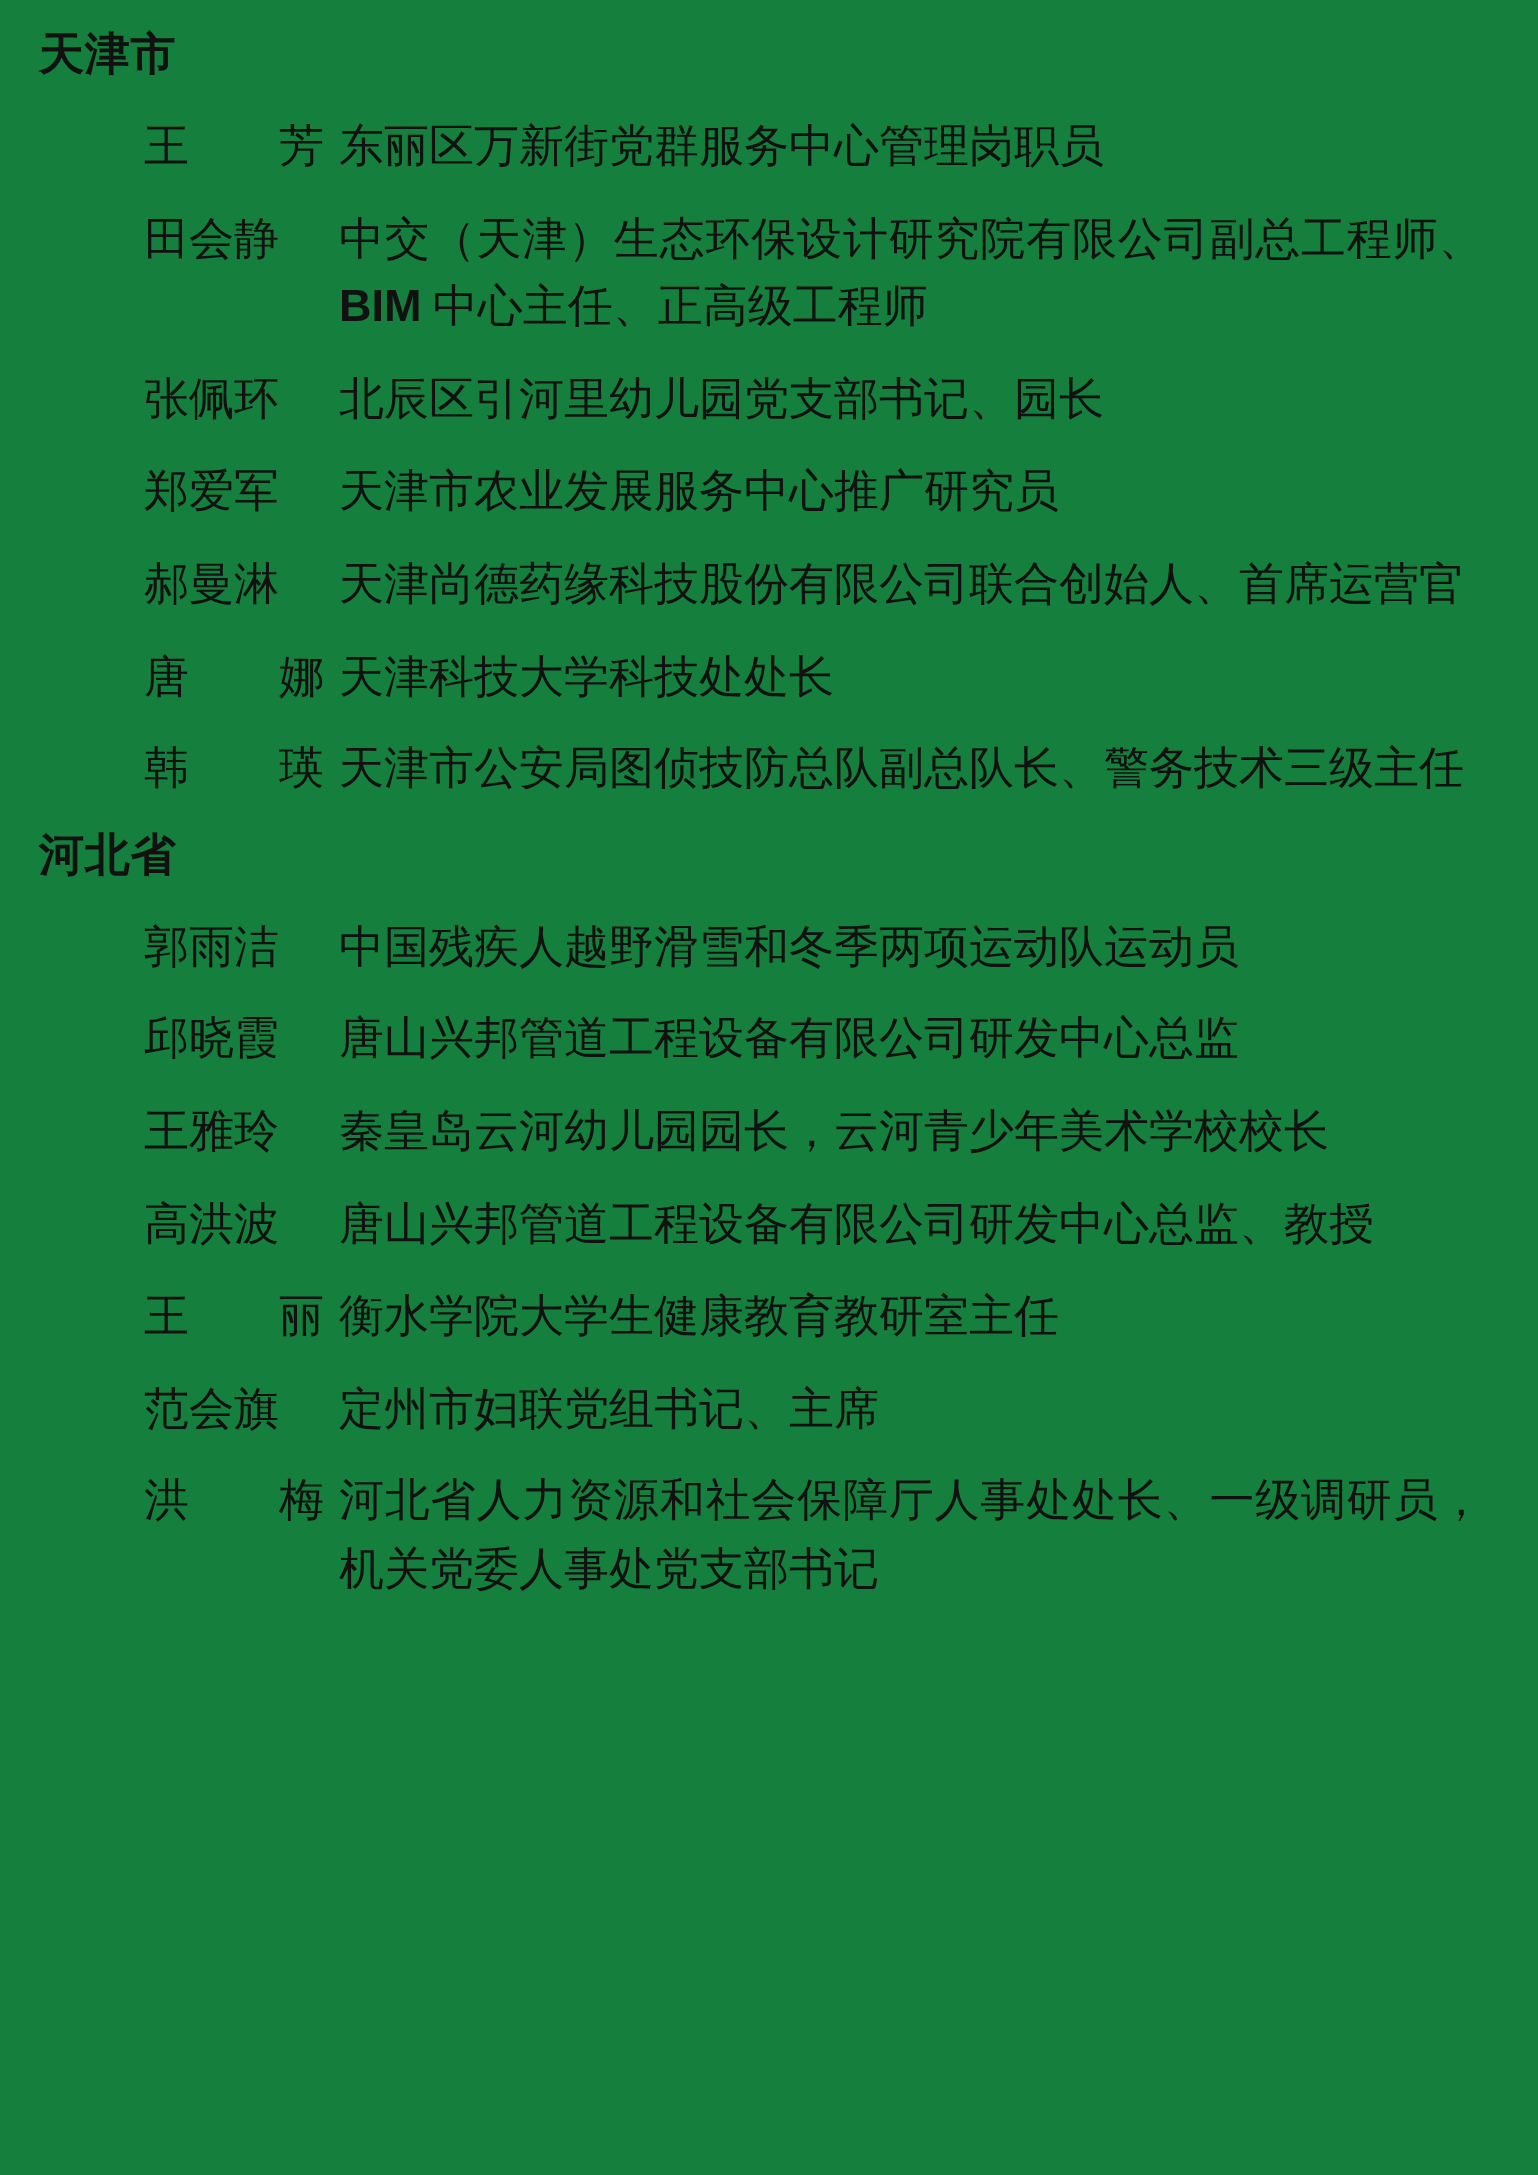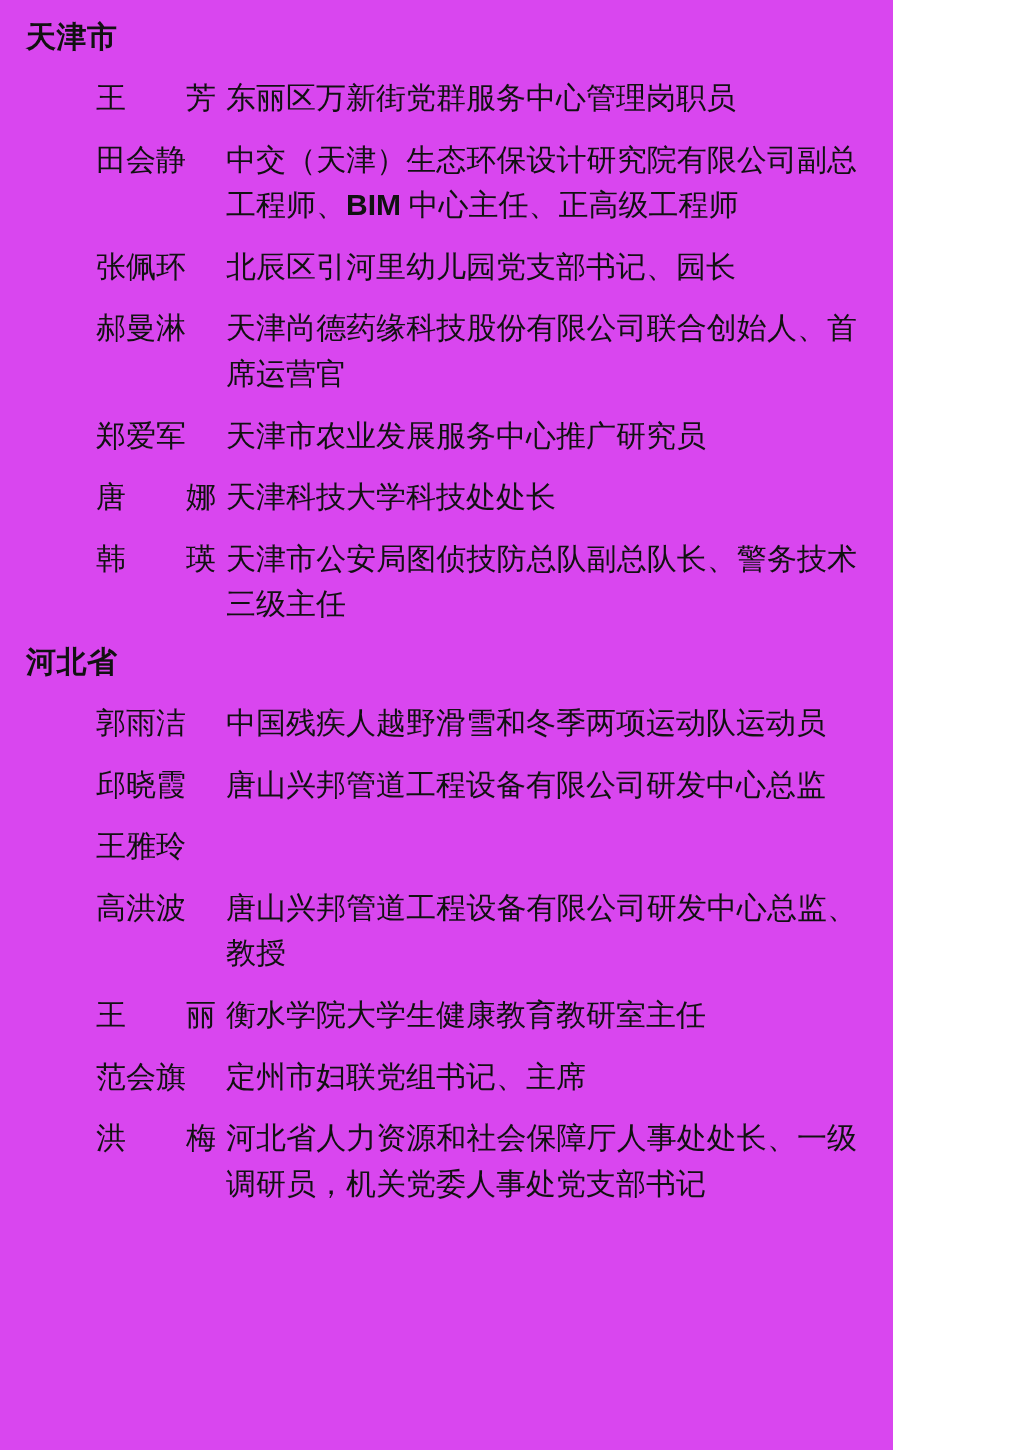"天津市" .page { background: #d946ef -> #15803d; width: 893px -> 1025px }
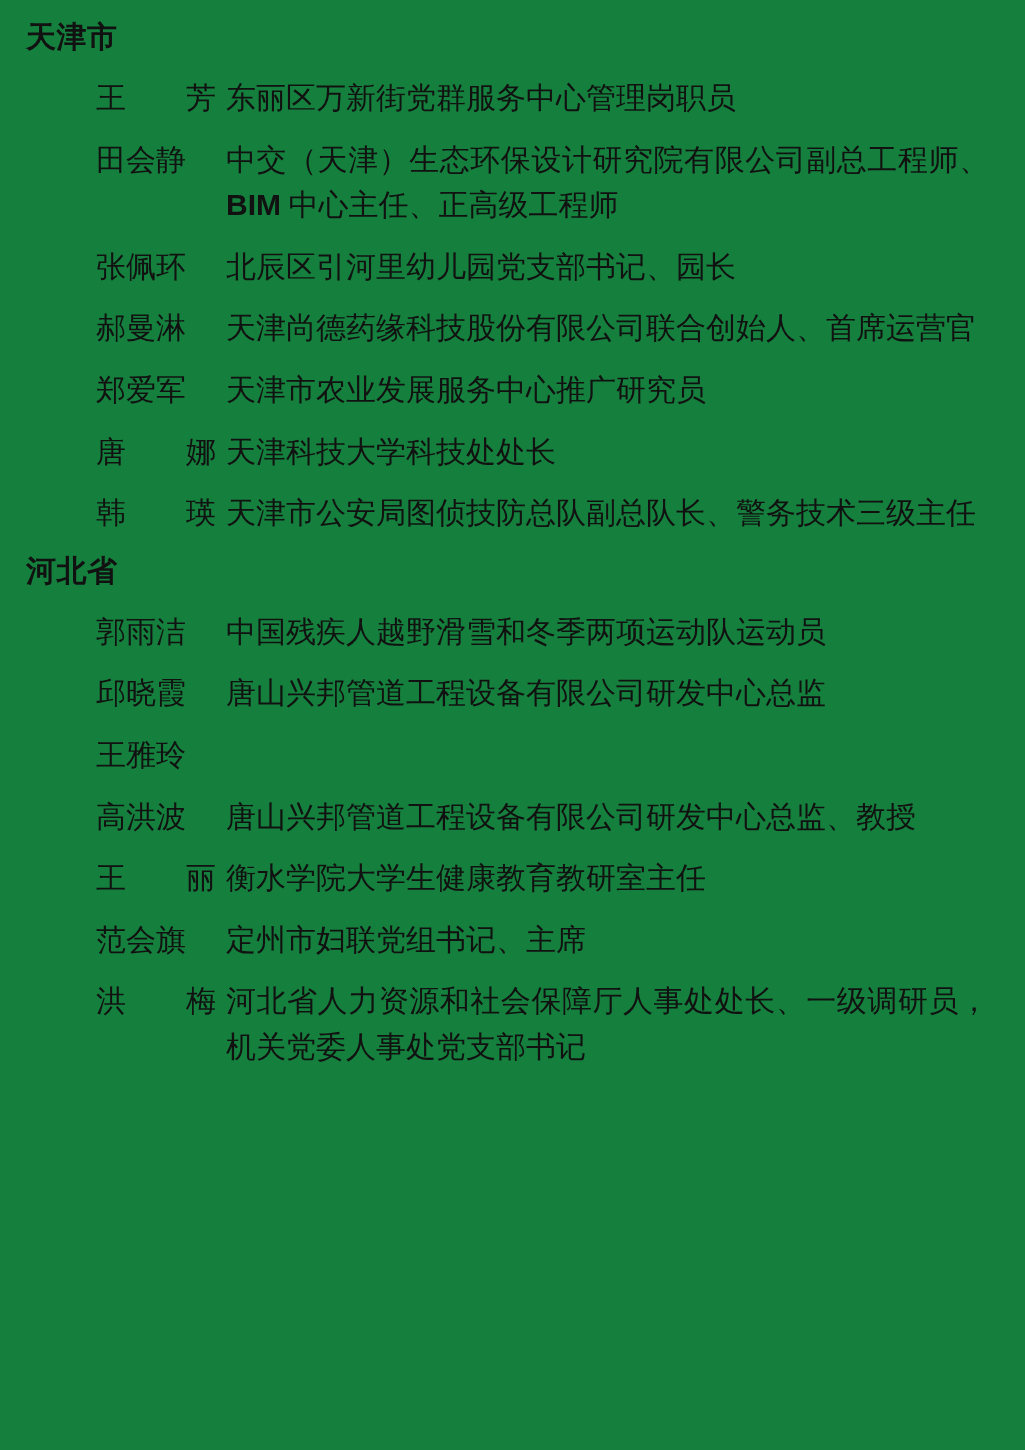"郝曼淋" div.entry { order: before "郑爱军" -> after "郑爱军" }
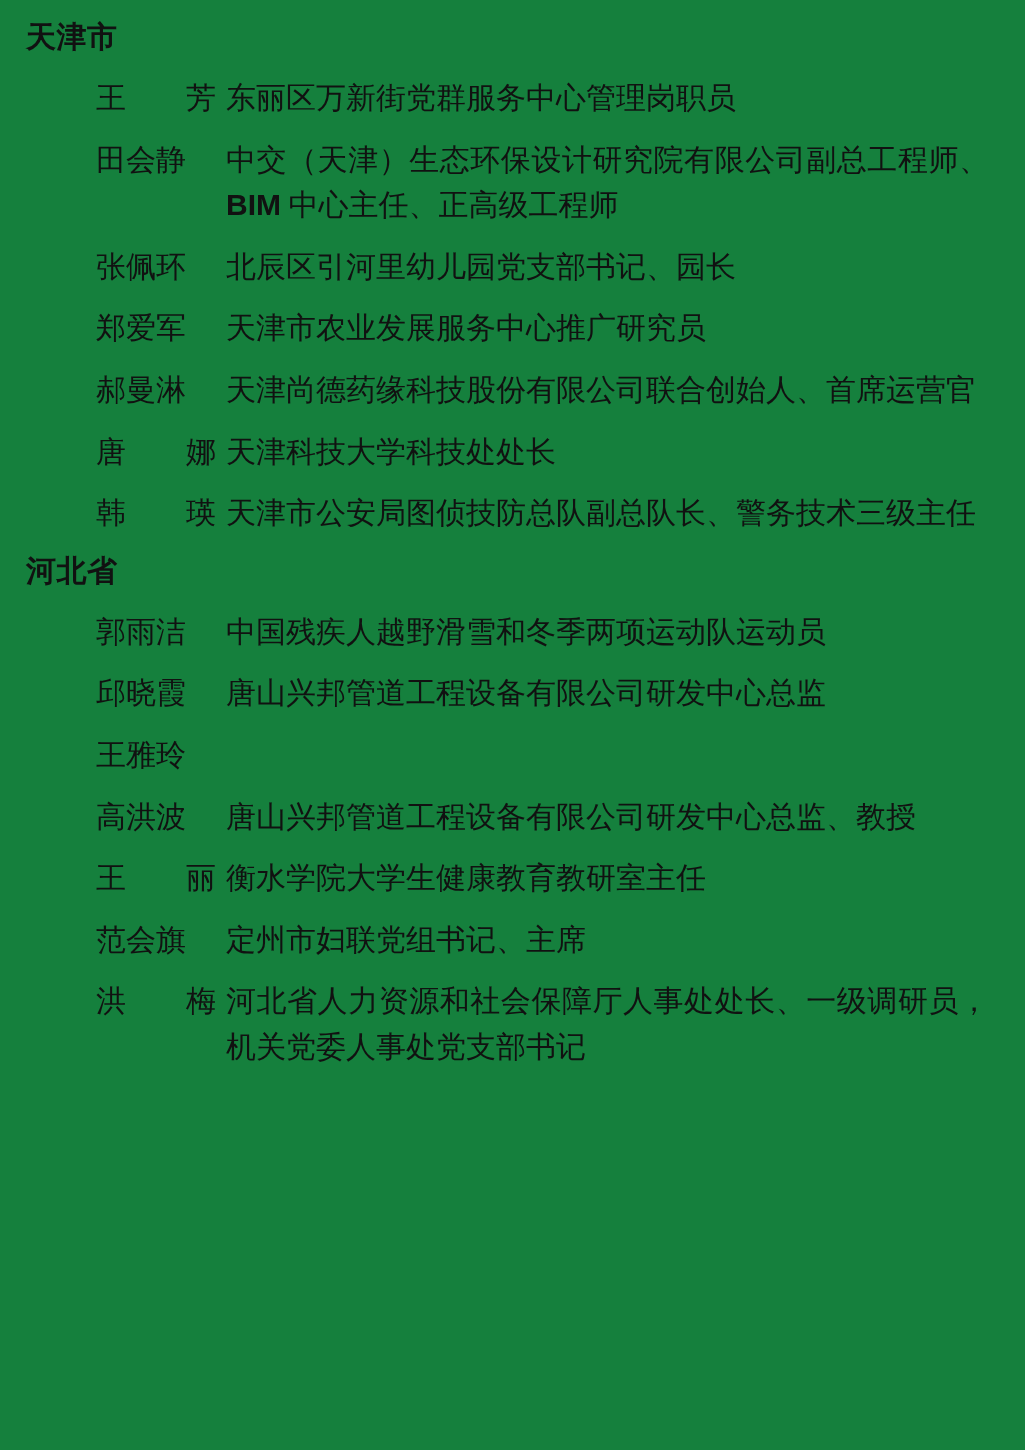"秦皇岛云河幼儿园园长，云河青少年美术学校校长" div.title { html: none -> <div>秦皇岛云河幼儿园园长，云河青少年美术学校校长</div> }
